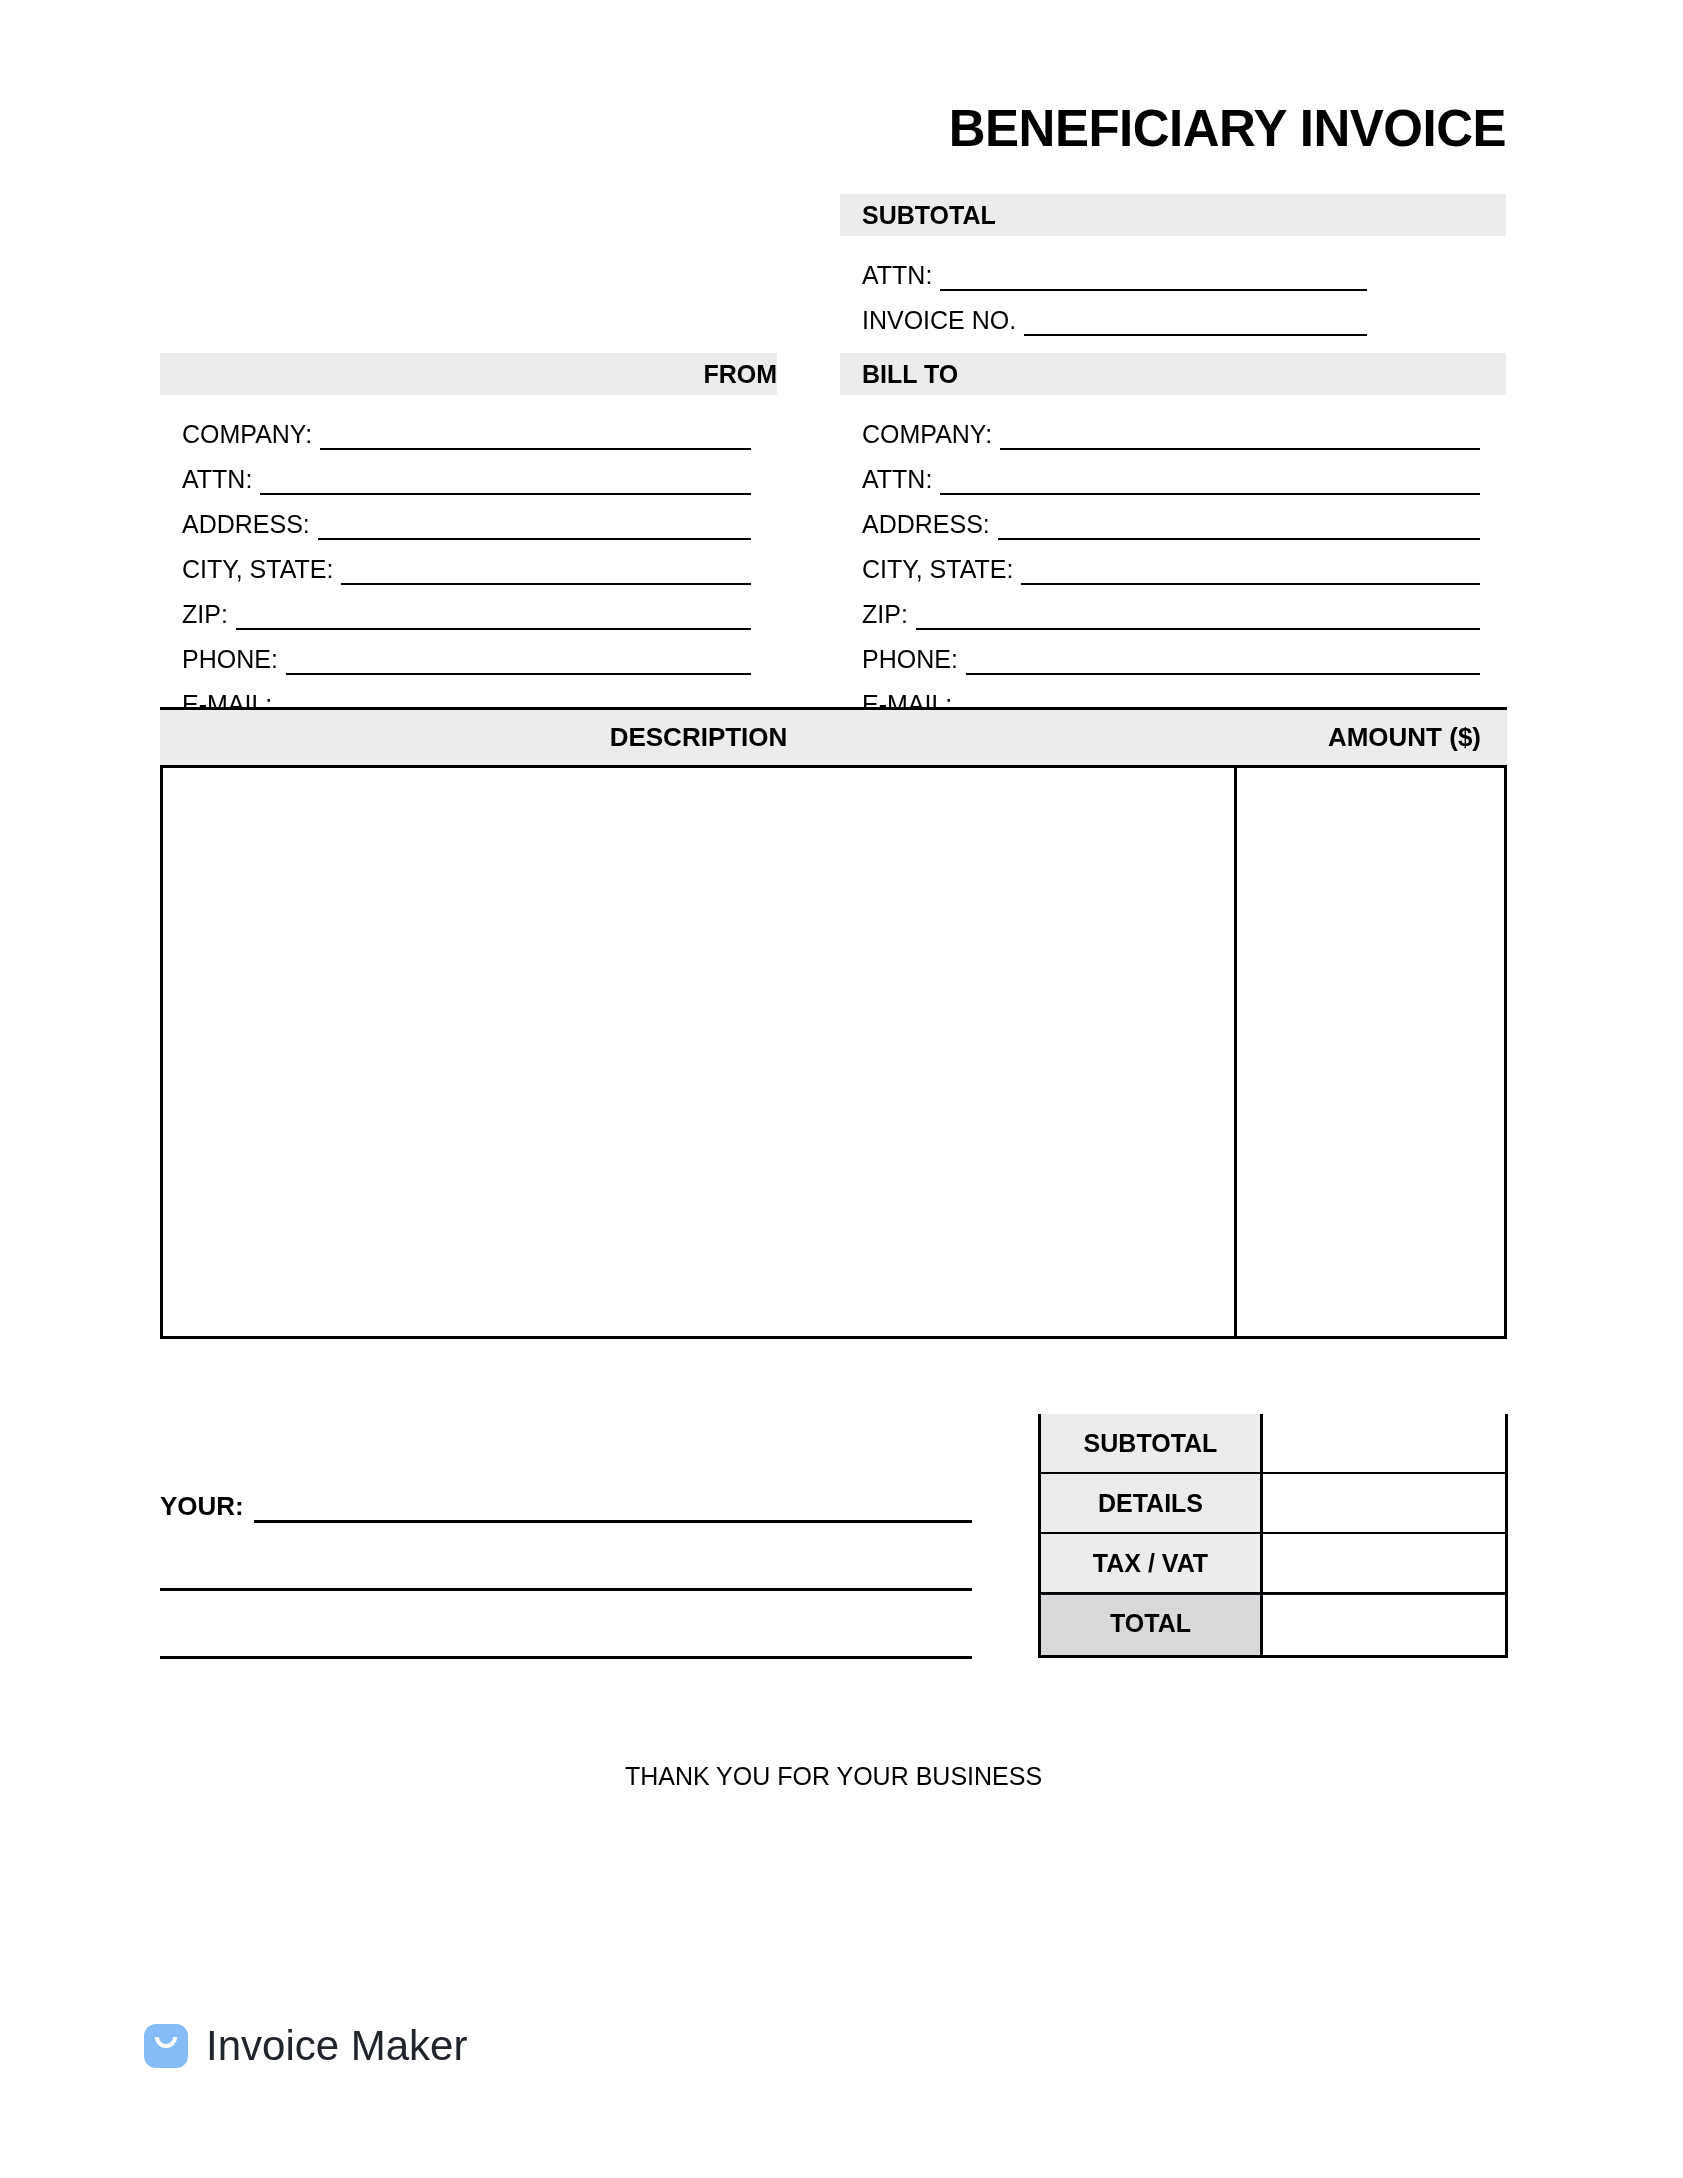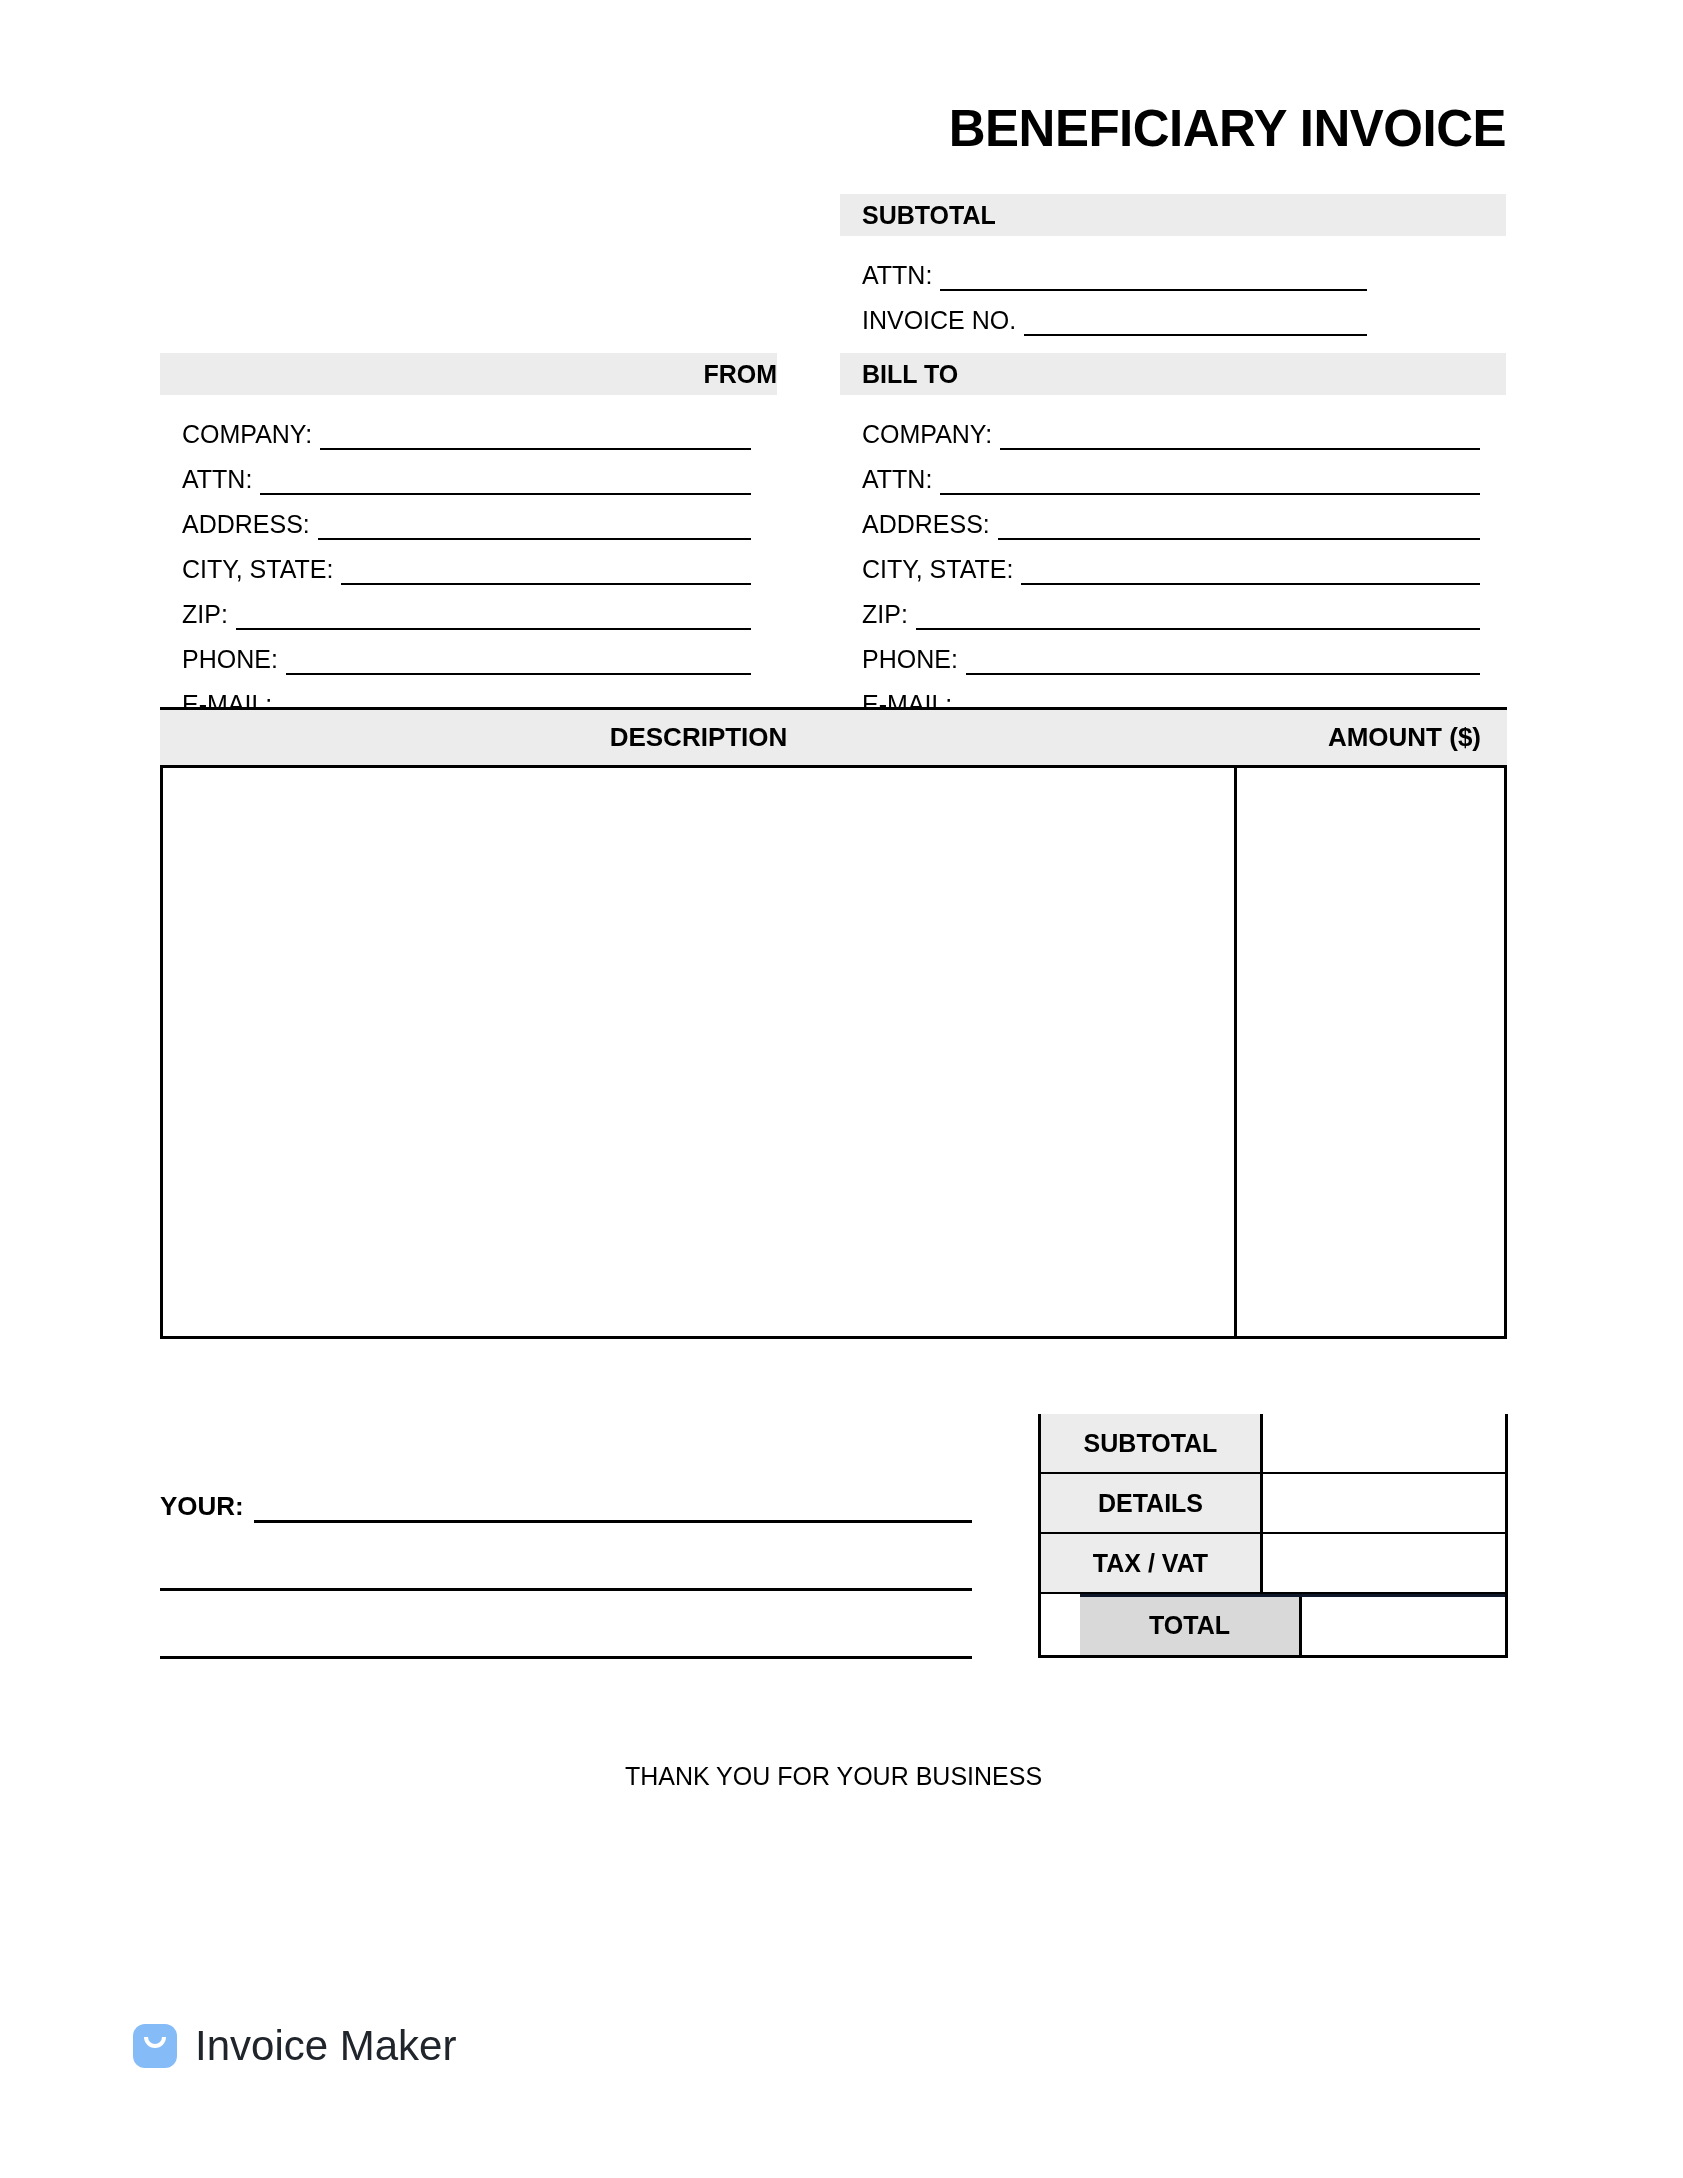"TOTAL" .totals-row.total-row { border-top: 3px solid #0f172a -> 1px solid #0f172a; margin-left: 39px -> none }
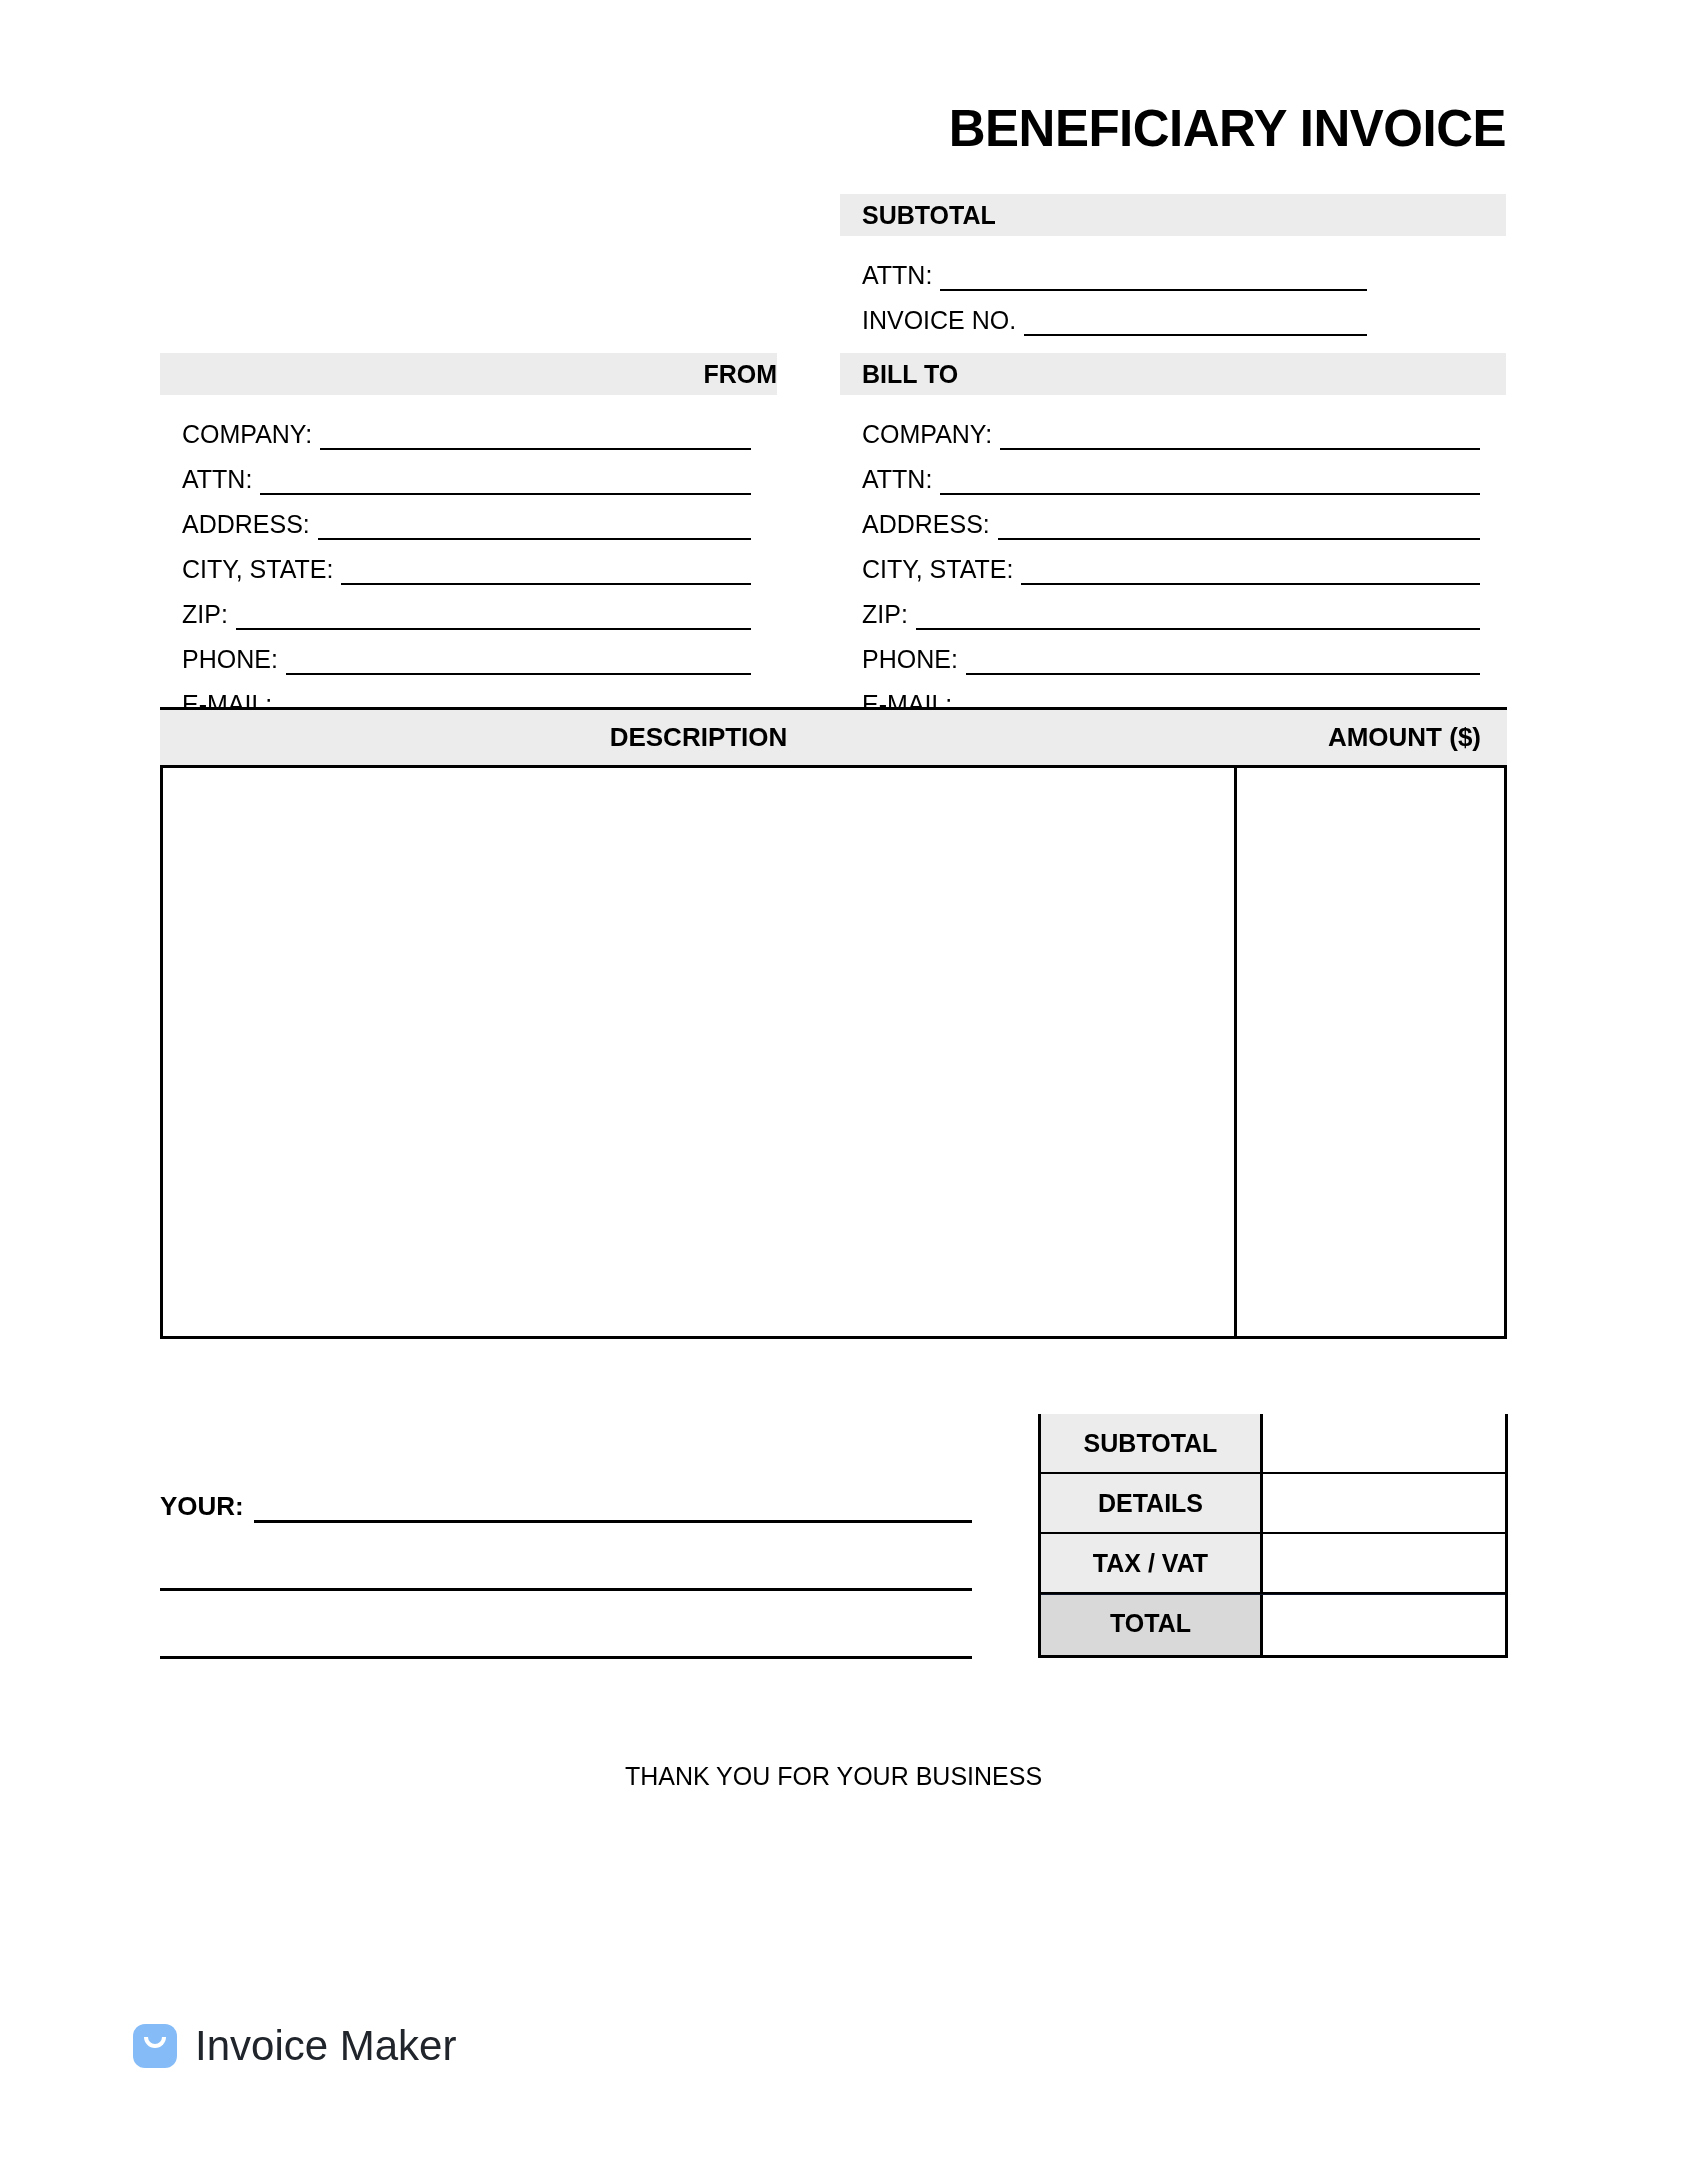"Invoice Maker" .footer { left: 133px -> 144px }
